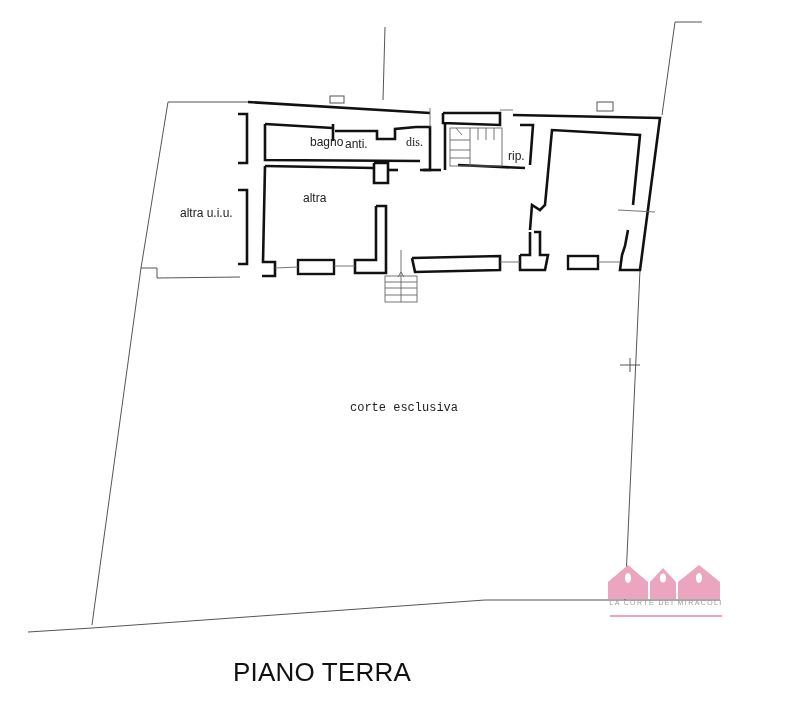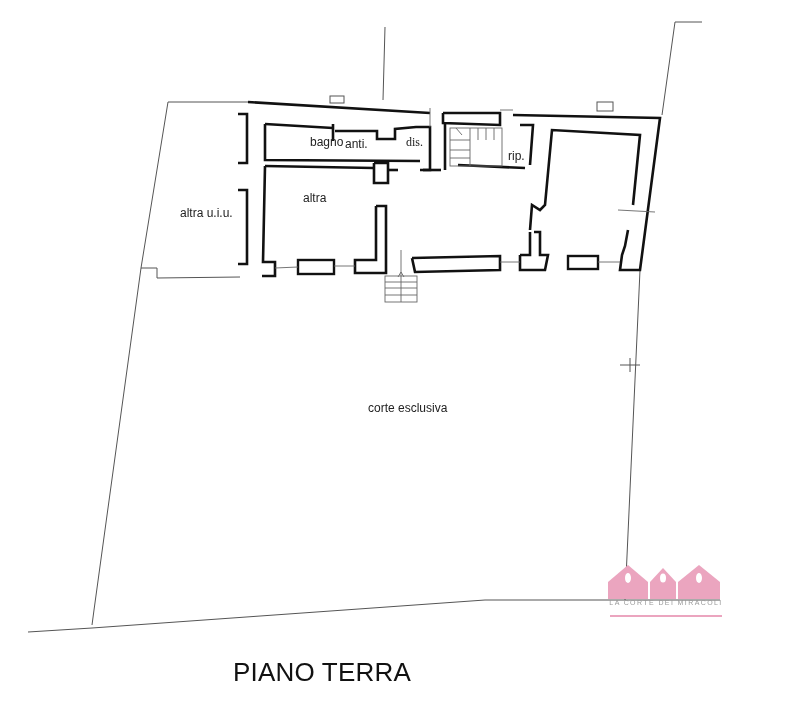"corte esclusiva" div.lbl { font-family: none -> Liberation Mono, monospace; left: 368px -> 350px }
